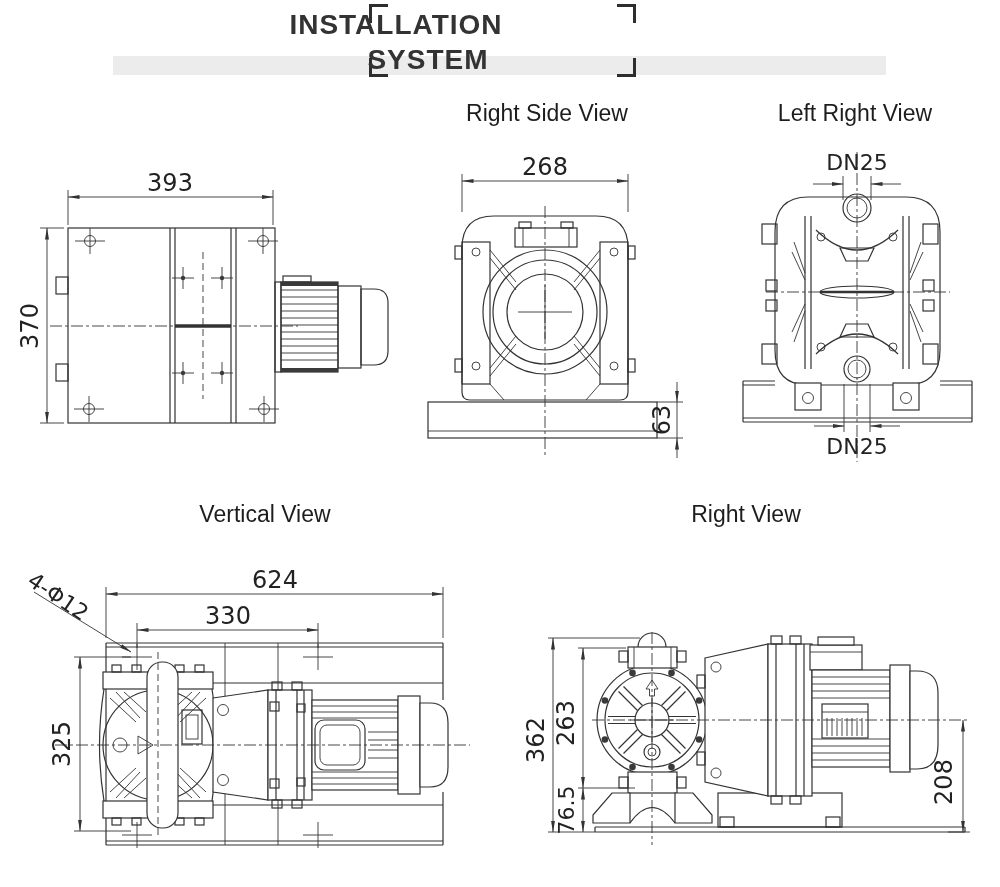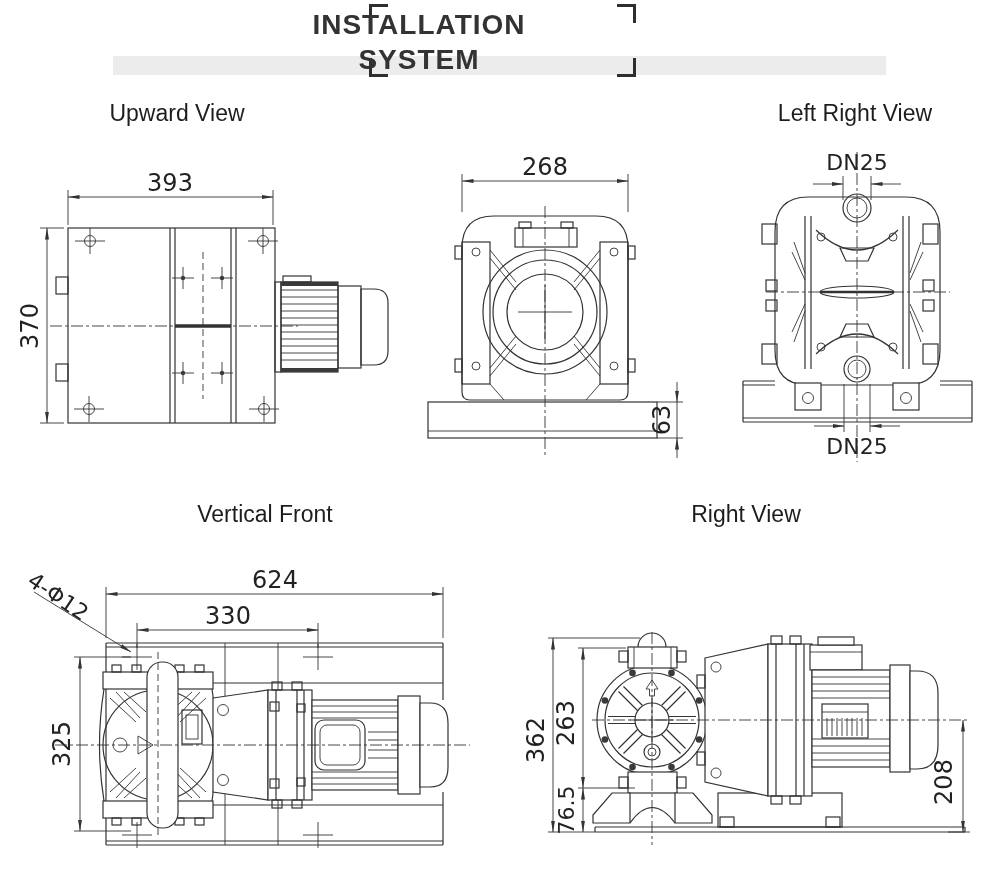"INSTALLATION" .hline { margin-left: 23px -> none }
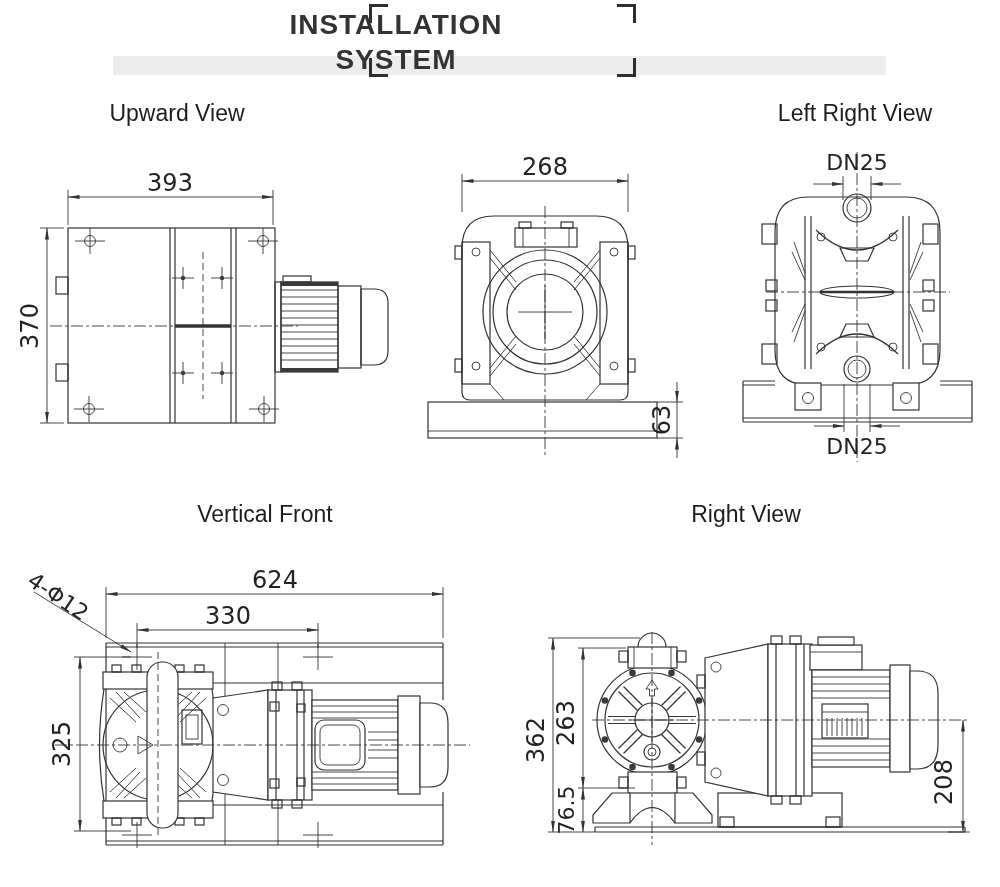"SYSTEM" #h2 { padding-left: none -> 32px }
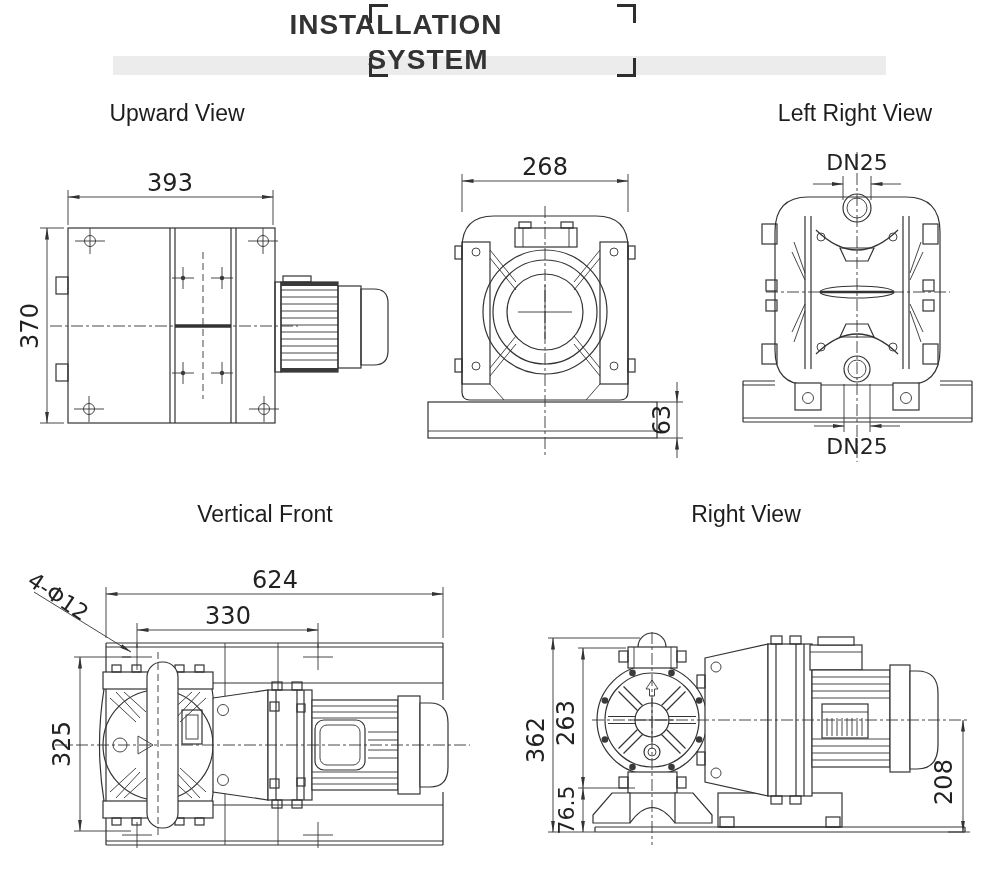"Upward View" div.abs { html: <div>Upward View</div> -> none }
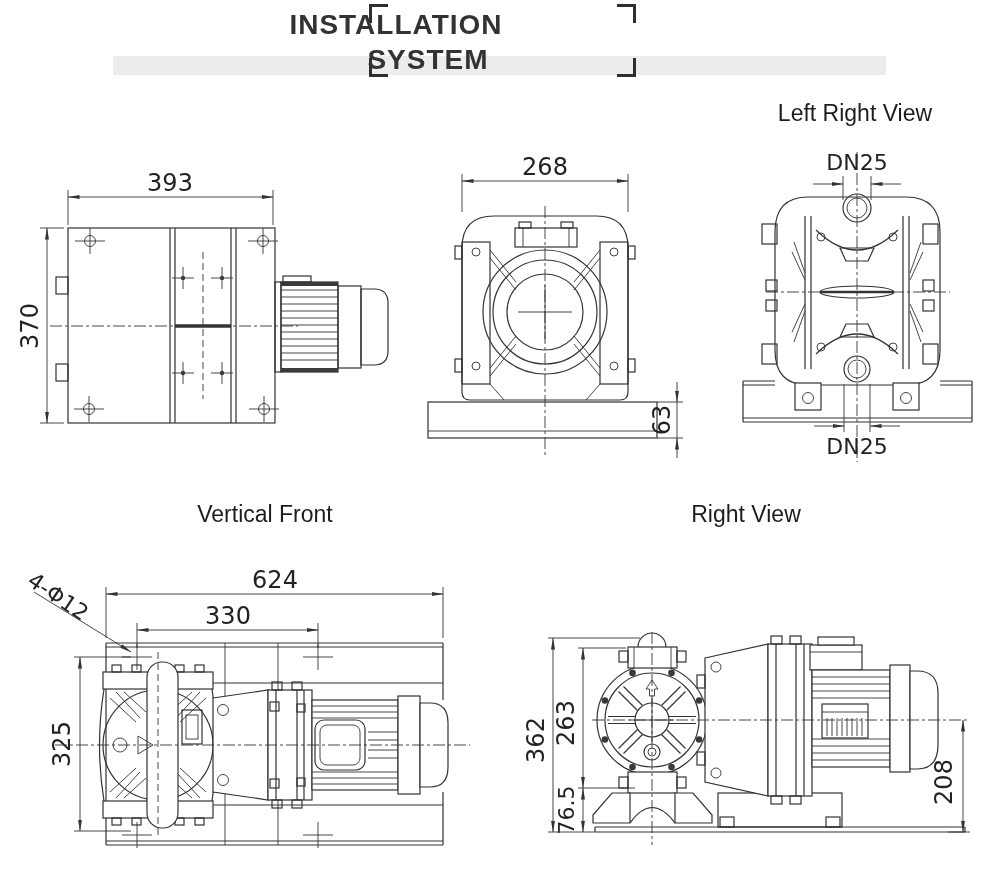"Right Side View" div.abs { html: none -> <div>Right Side View</div> }
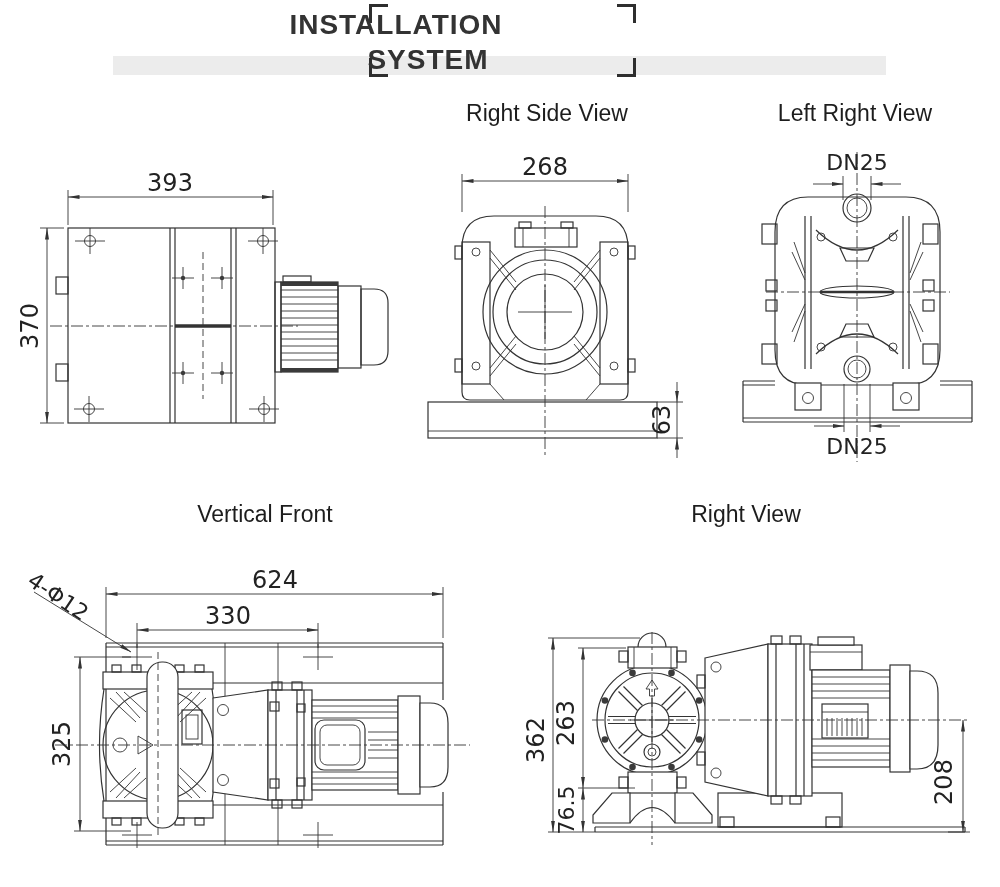"Vertical Front" div.abs { text: Front -> View }
